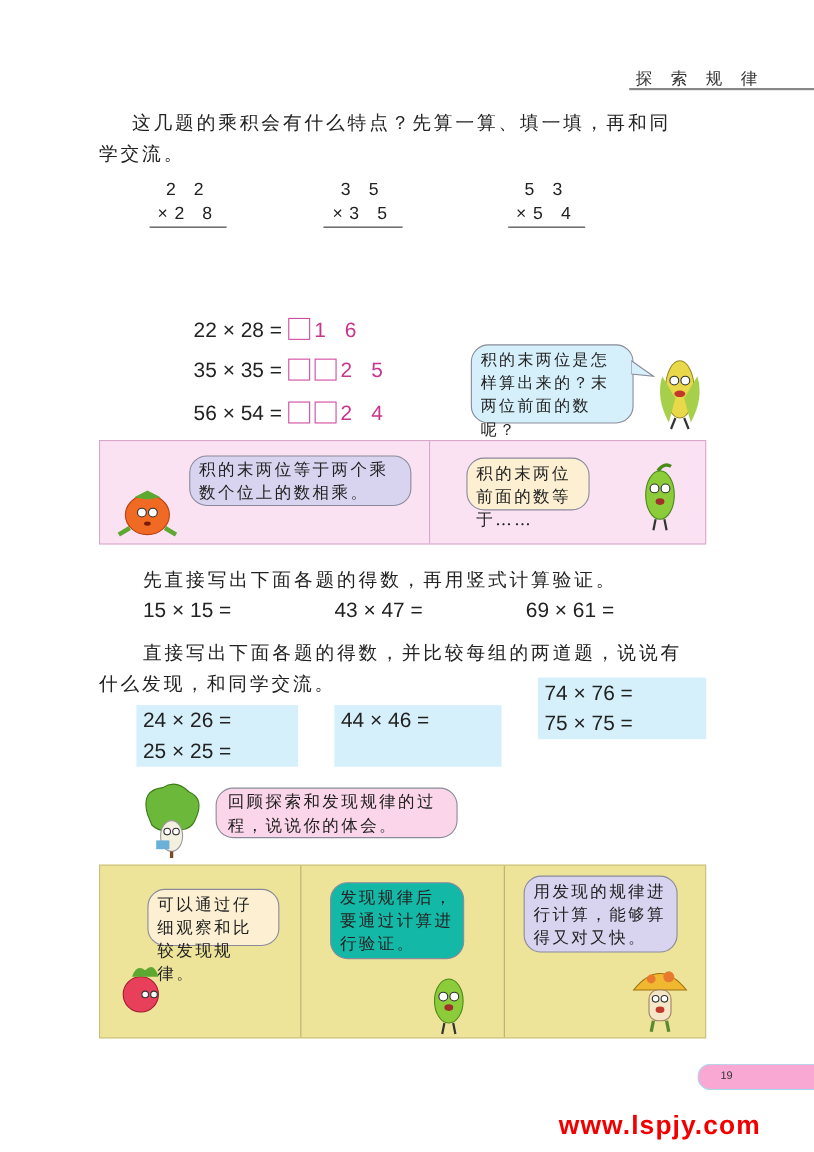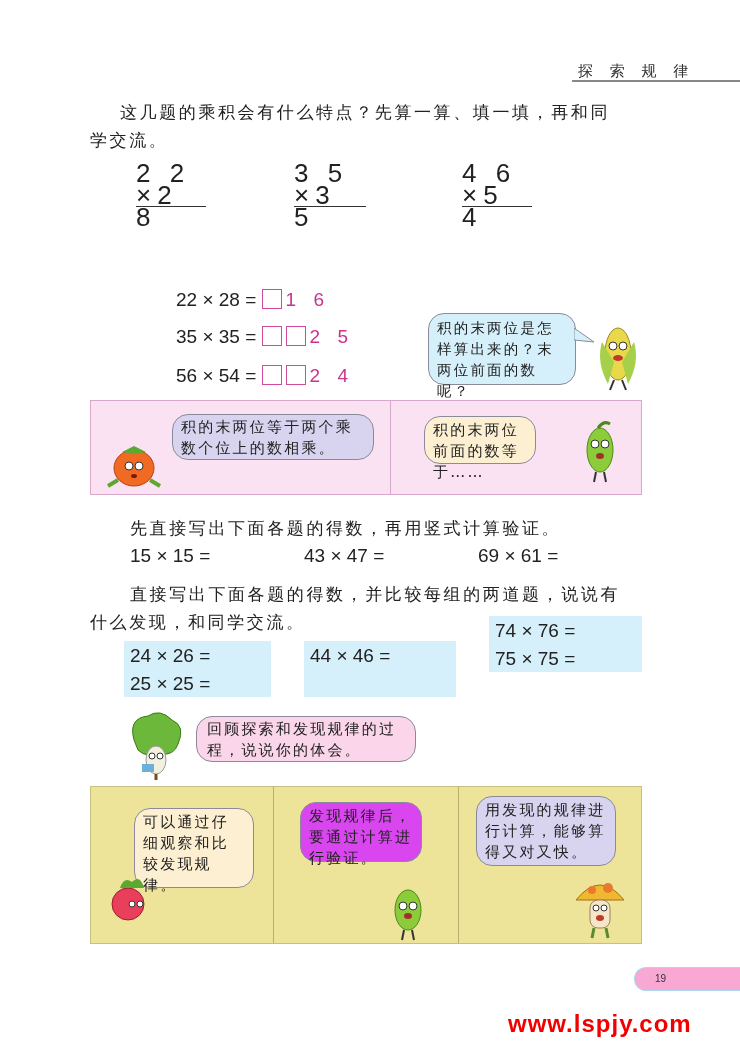"2 2" .vert { font-size: 26px -> 16px; text-align: left -> center }
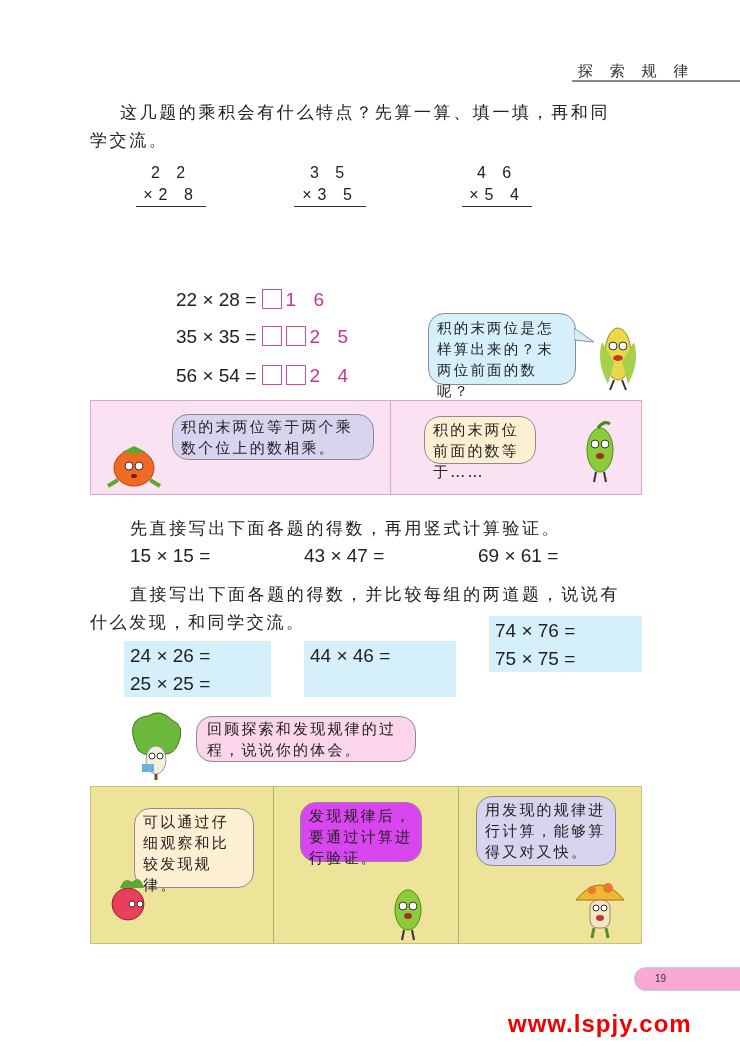"4 6" div { text: 4 6 -> 5 3 }
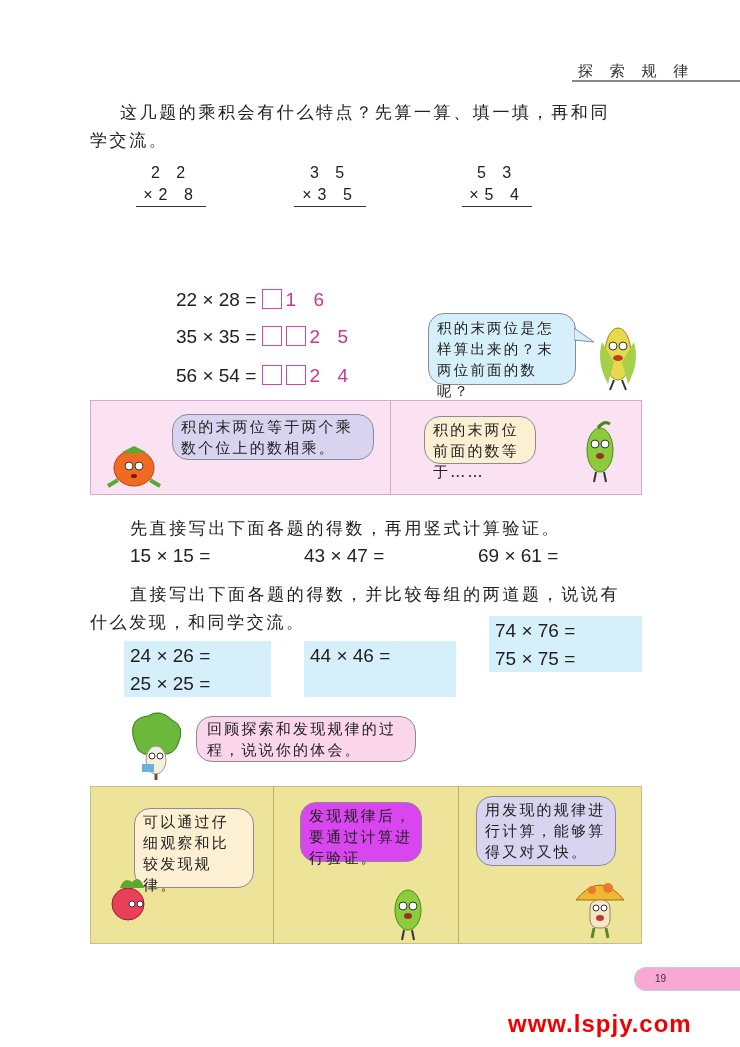"可以通过仔细观察和比较发现规律。" div.bubble { height: 80px -> 52px }
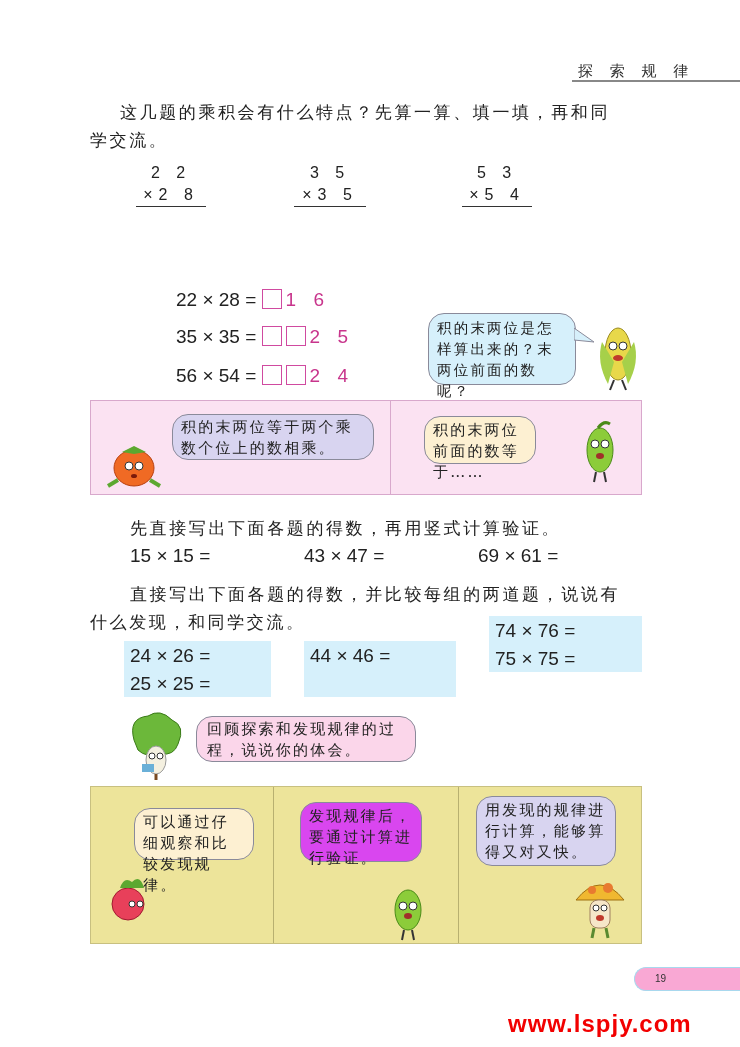"发现规律后，要通过计算进行验证。" div.bubble { background: #d946ef -> #14b8a6; height: 60px -> 70px }
